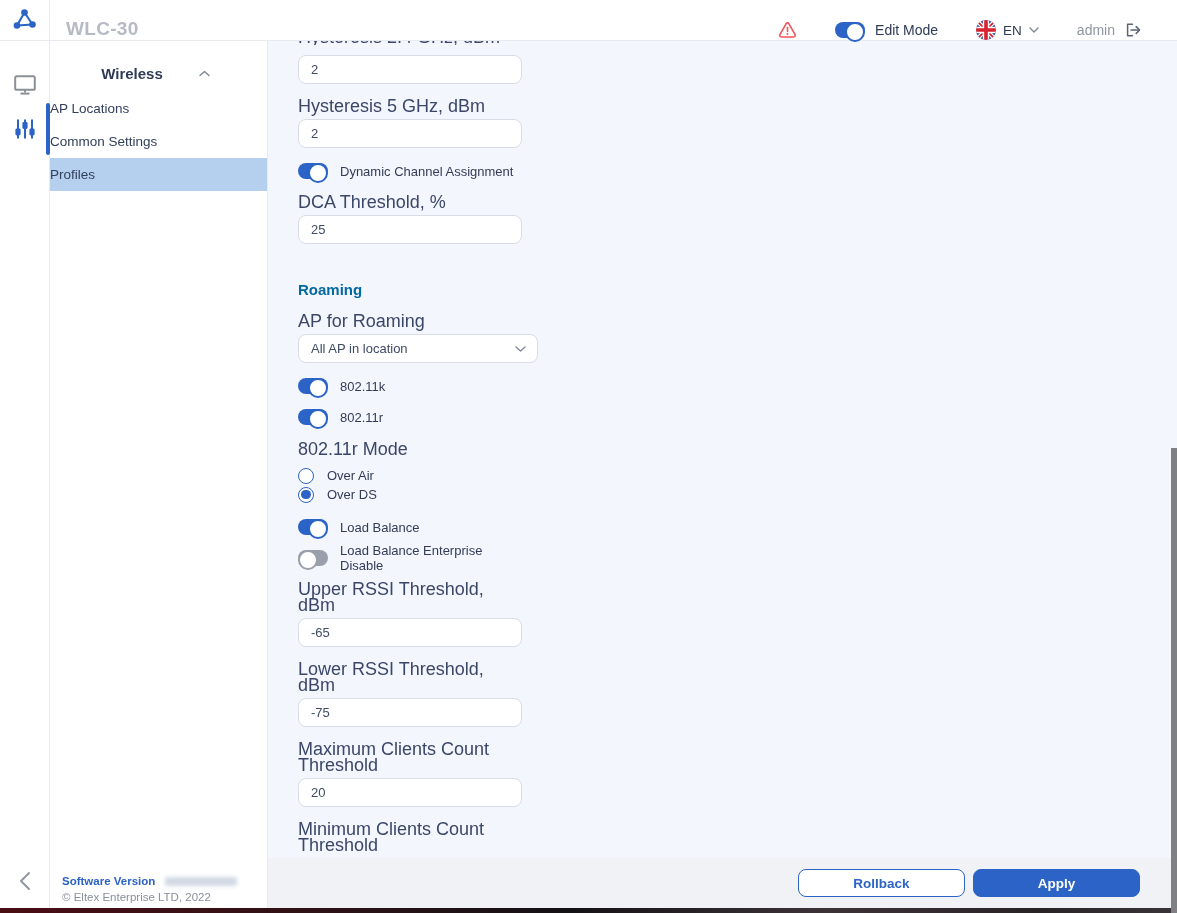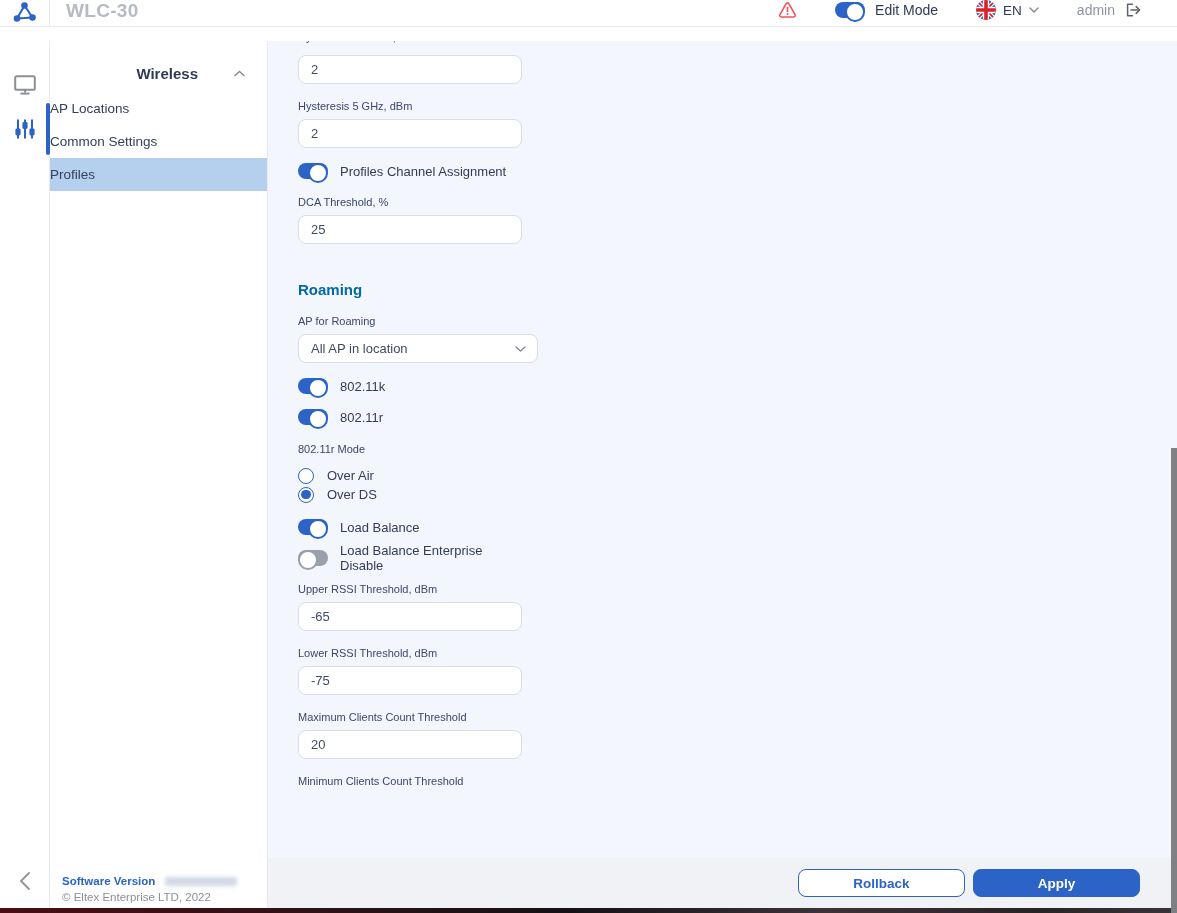"WLC-30" .topbar { align-items: flex-start -> flex-end; height: 27px -> 41px }
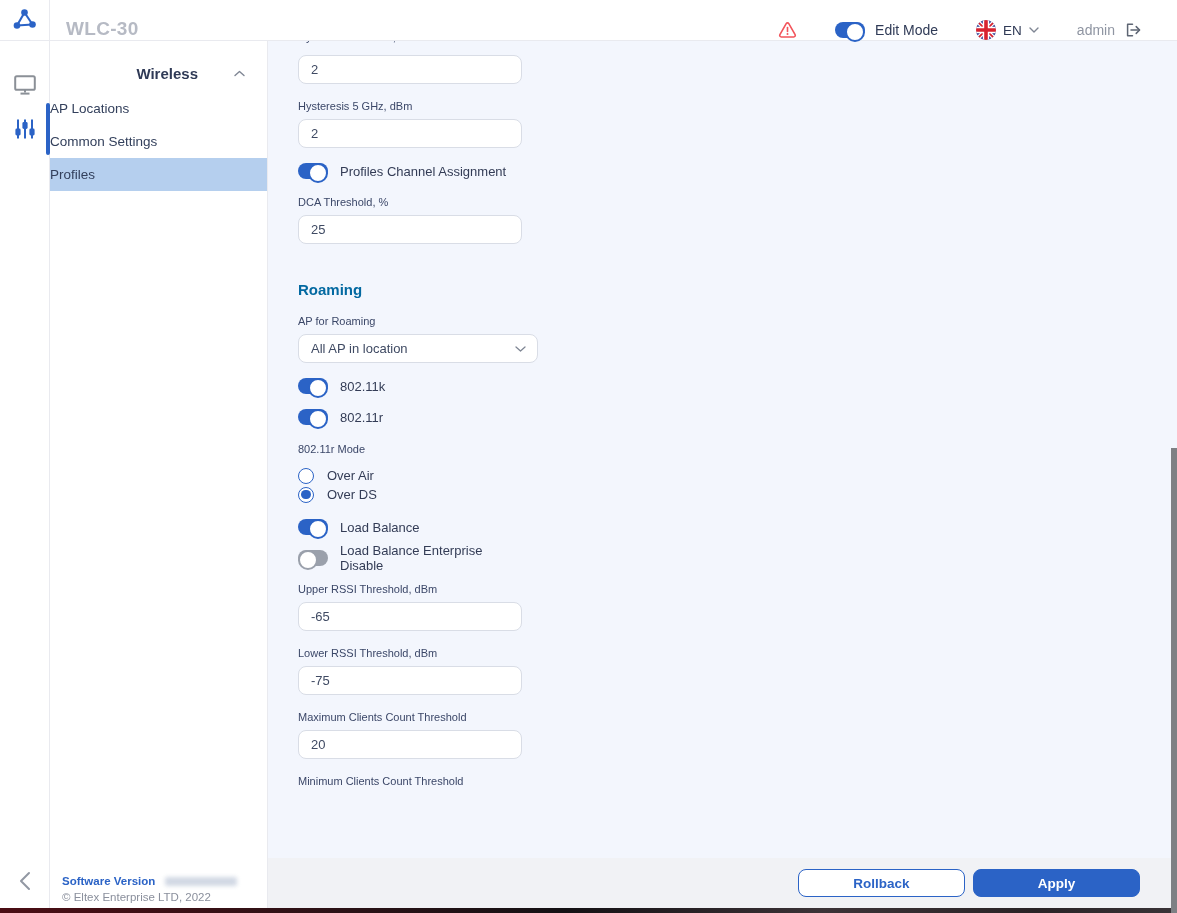"Wireless" .nav-section { justify-content: flex-end -> center }
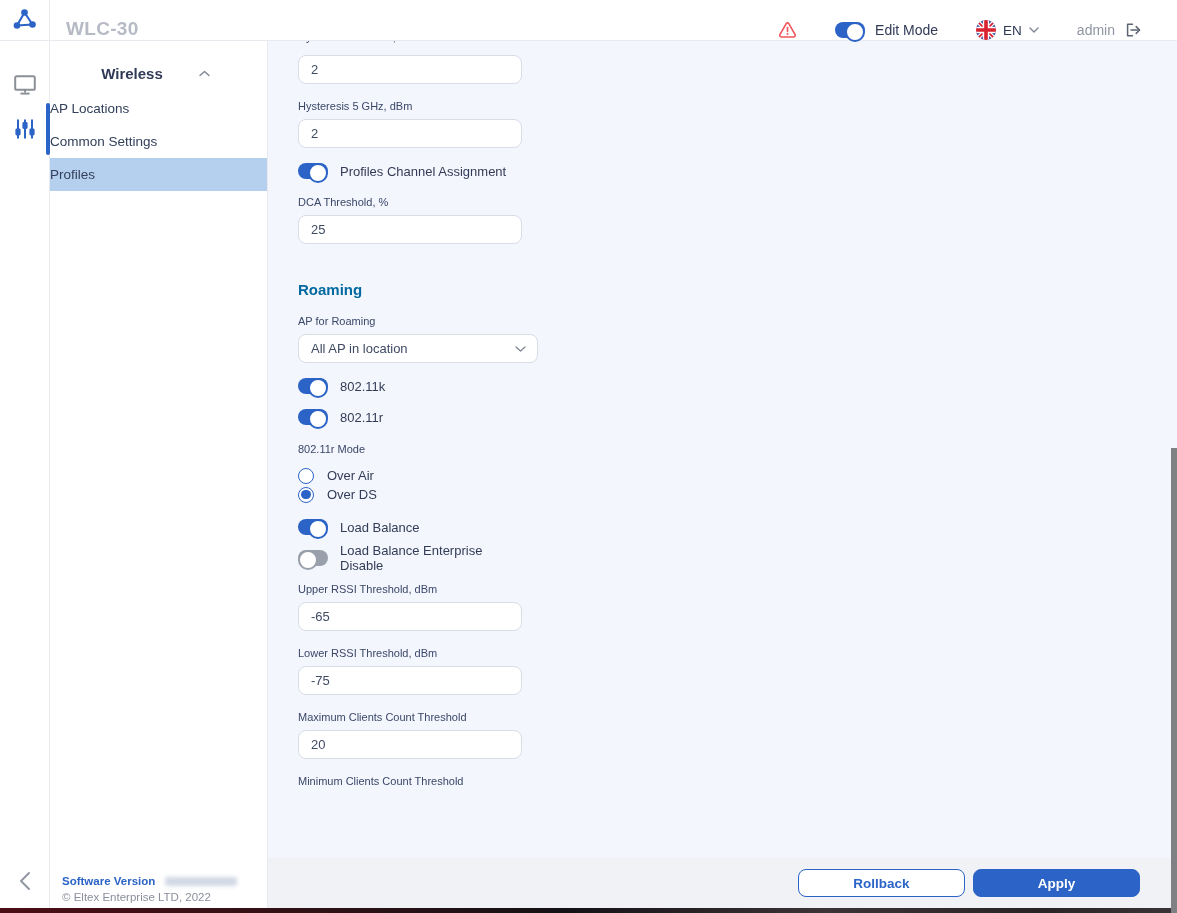"Hysteresis 5 GHz, dBm" .label { font-size: 11px -> 18px }
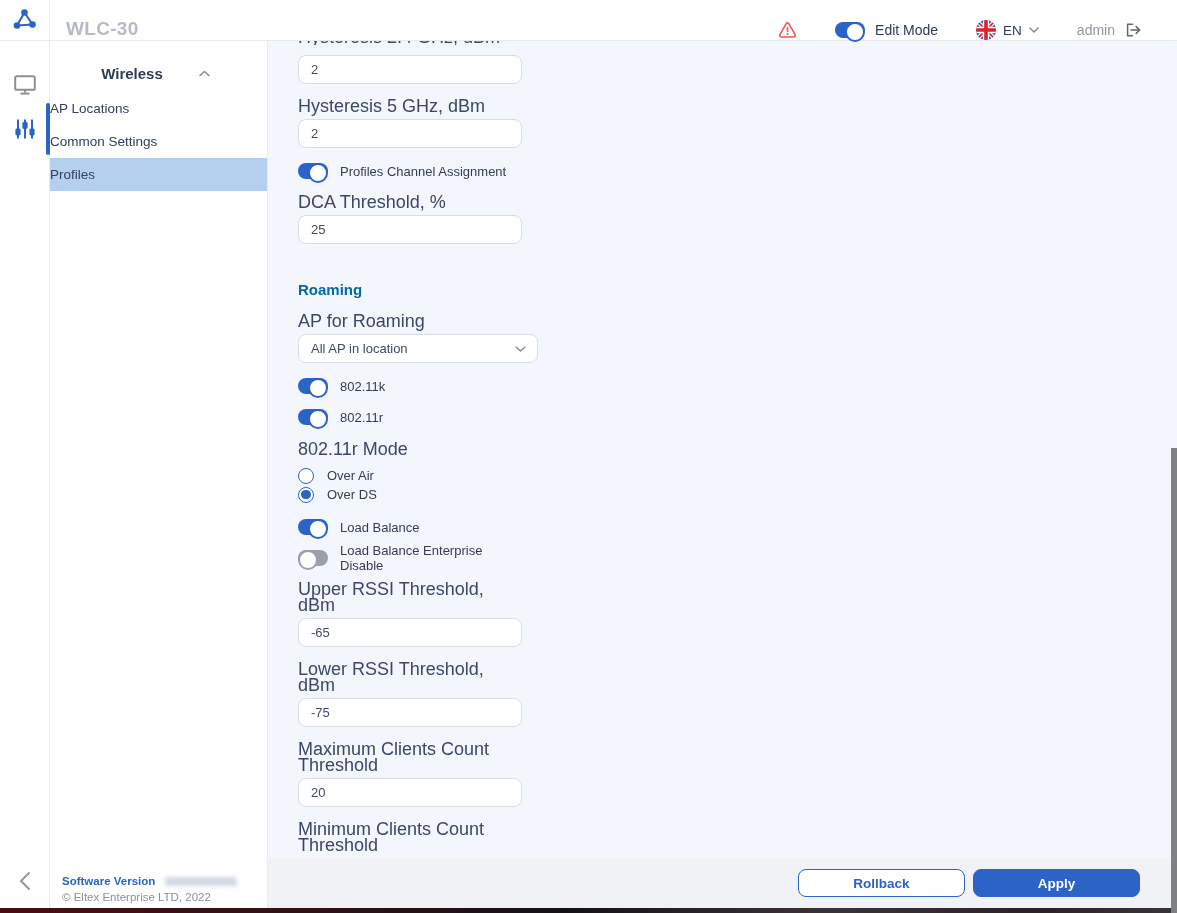"Profiles Channel Assignment" span.toggle-label { text: Profiles -> Dynamic }
